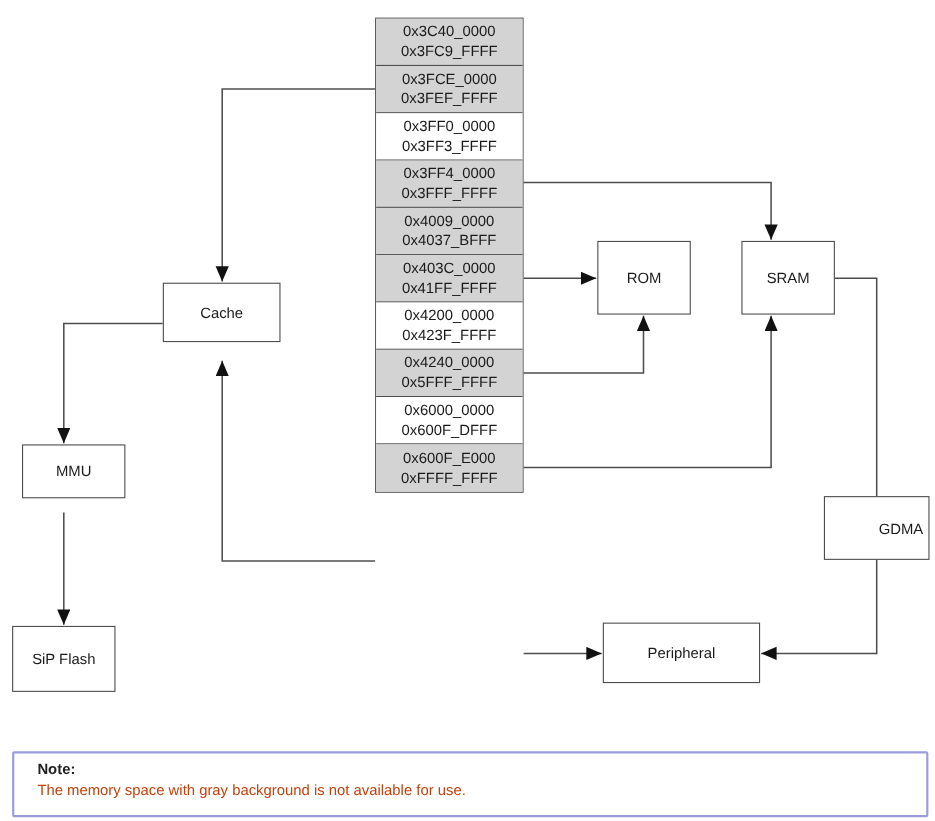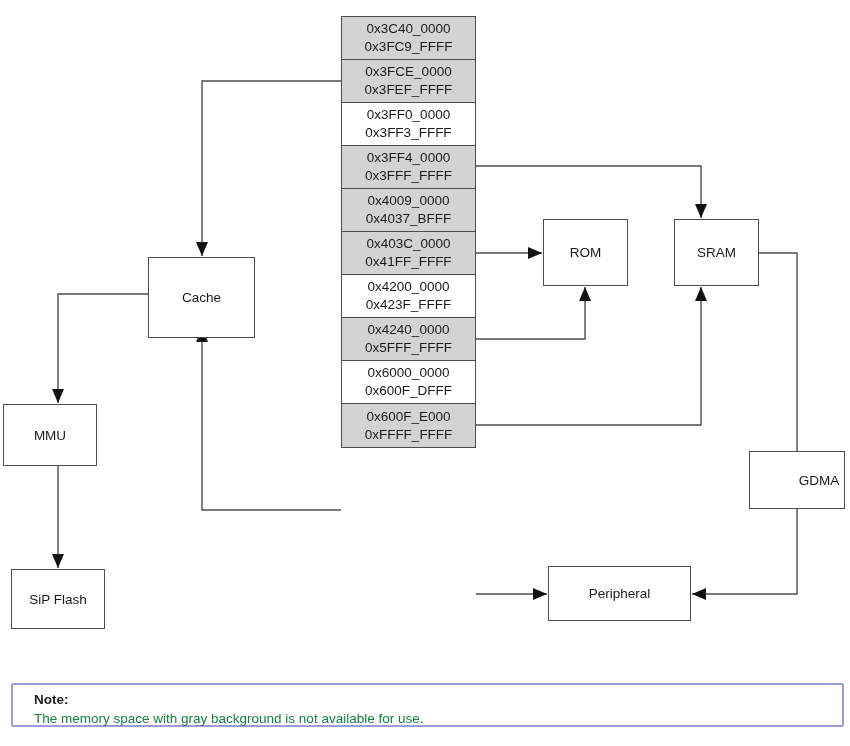"Cache" .block.cache { height: 81px -> 54px }
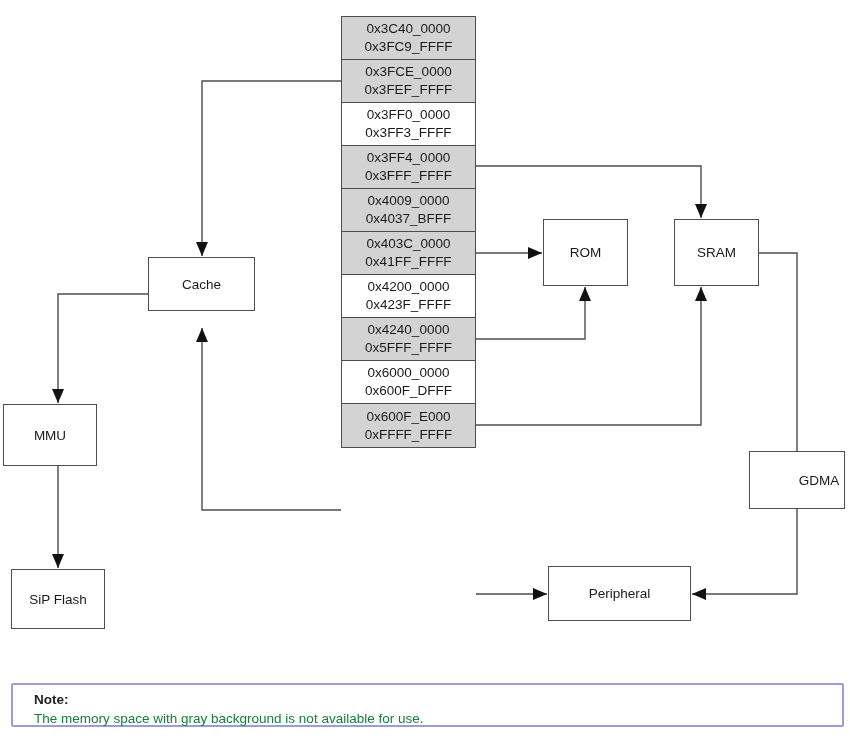"MMU" .block.mmu { height: 62px -> 49px; left: 3px -> 20px }
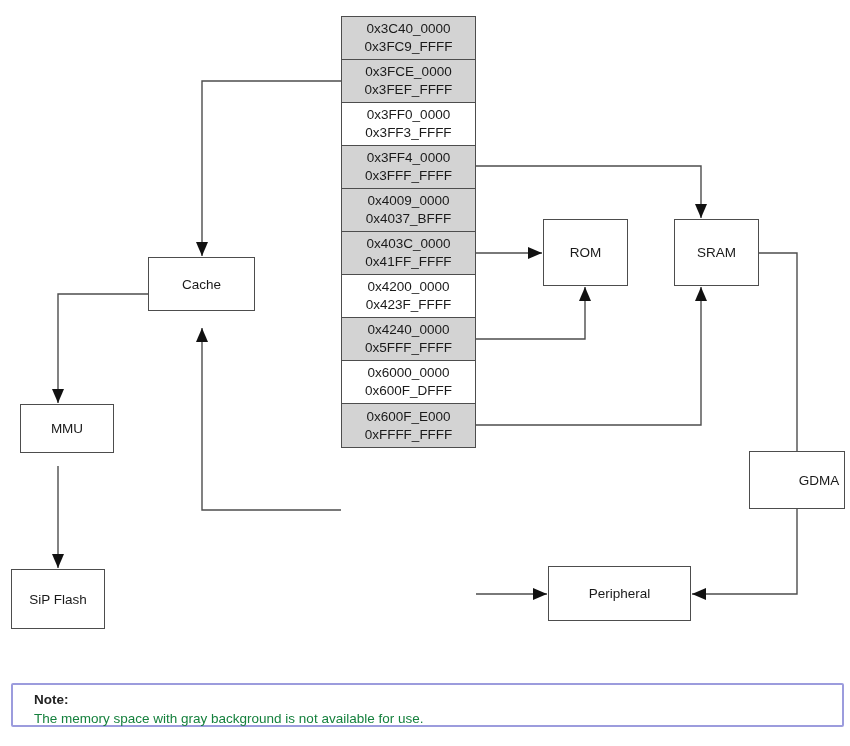"Note:" .note-box { height: 44px -> 60px }
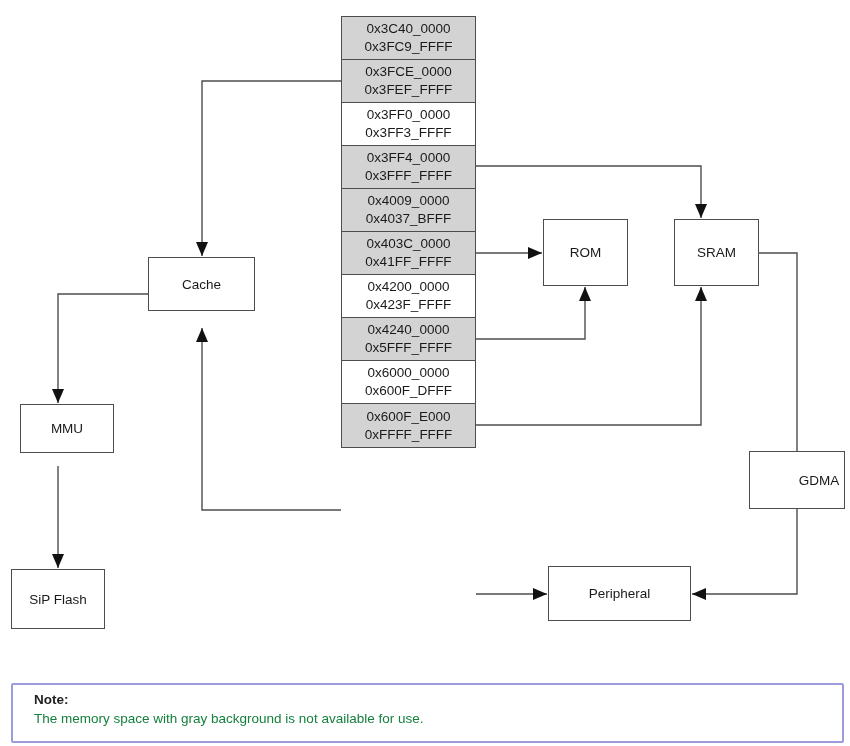"The memory space with gray" .note-text { color: #15803d -> #c2410c }
